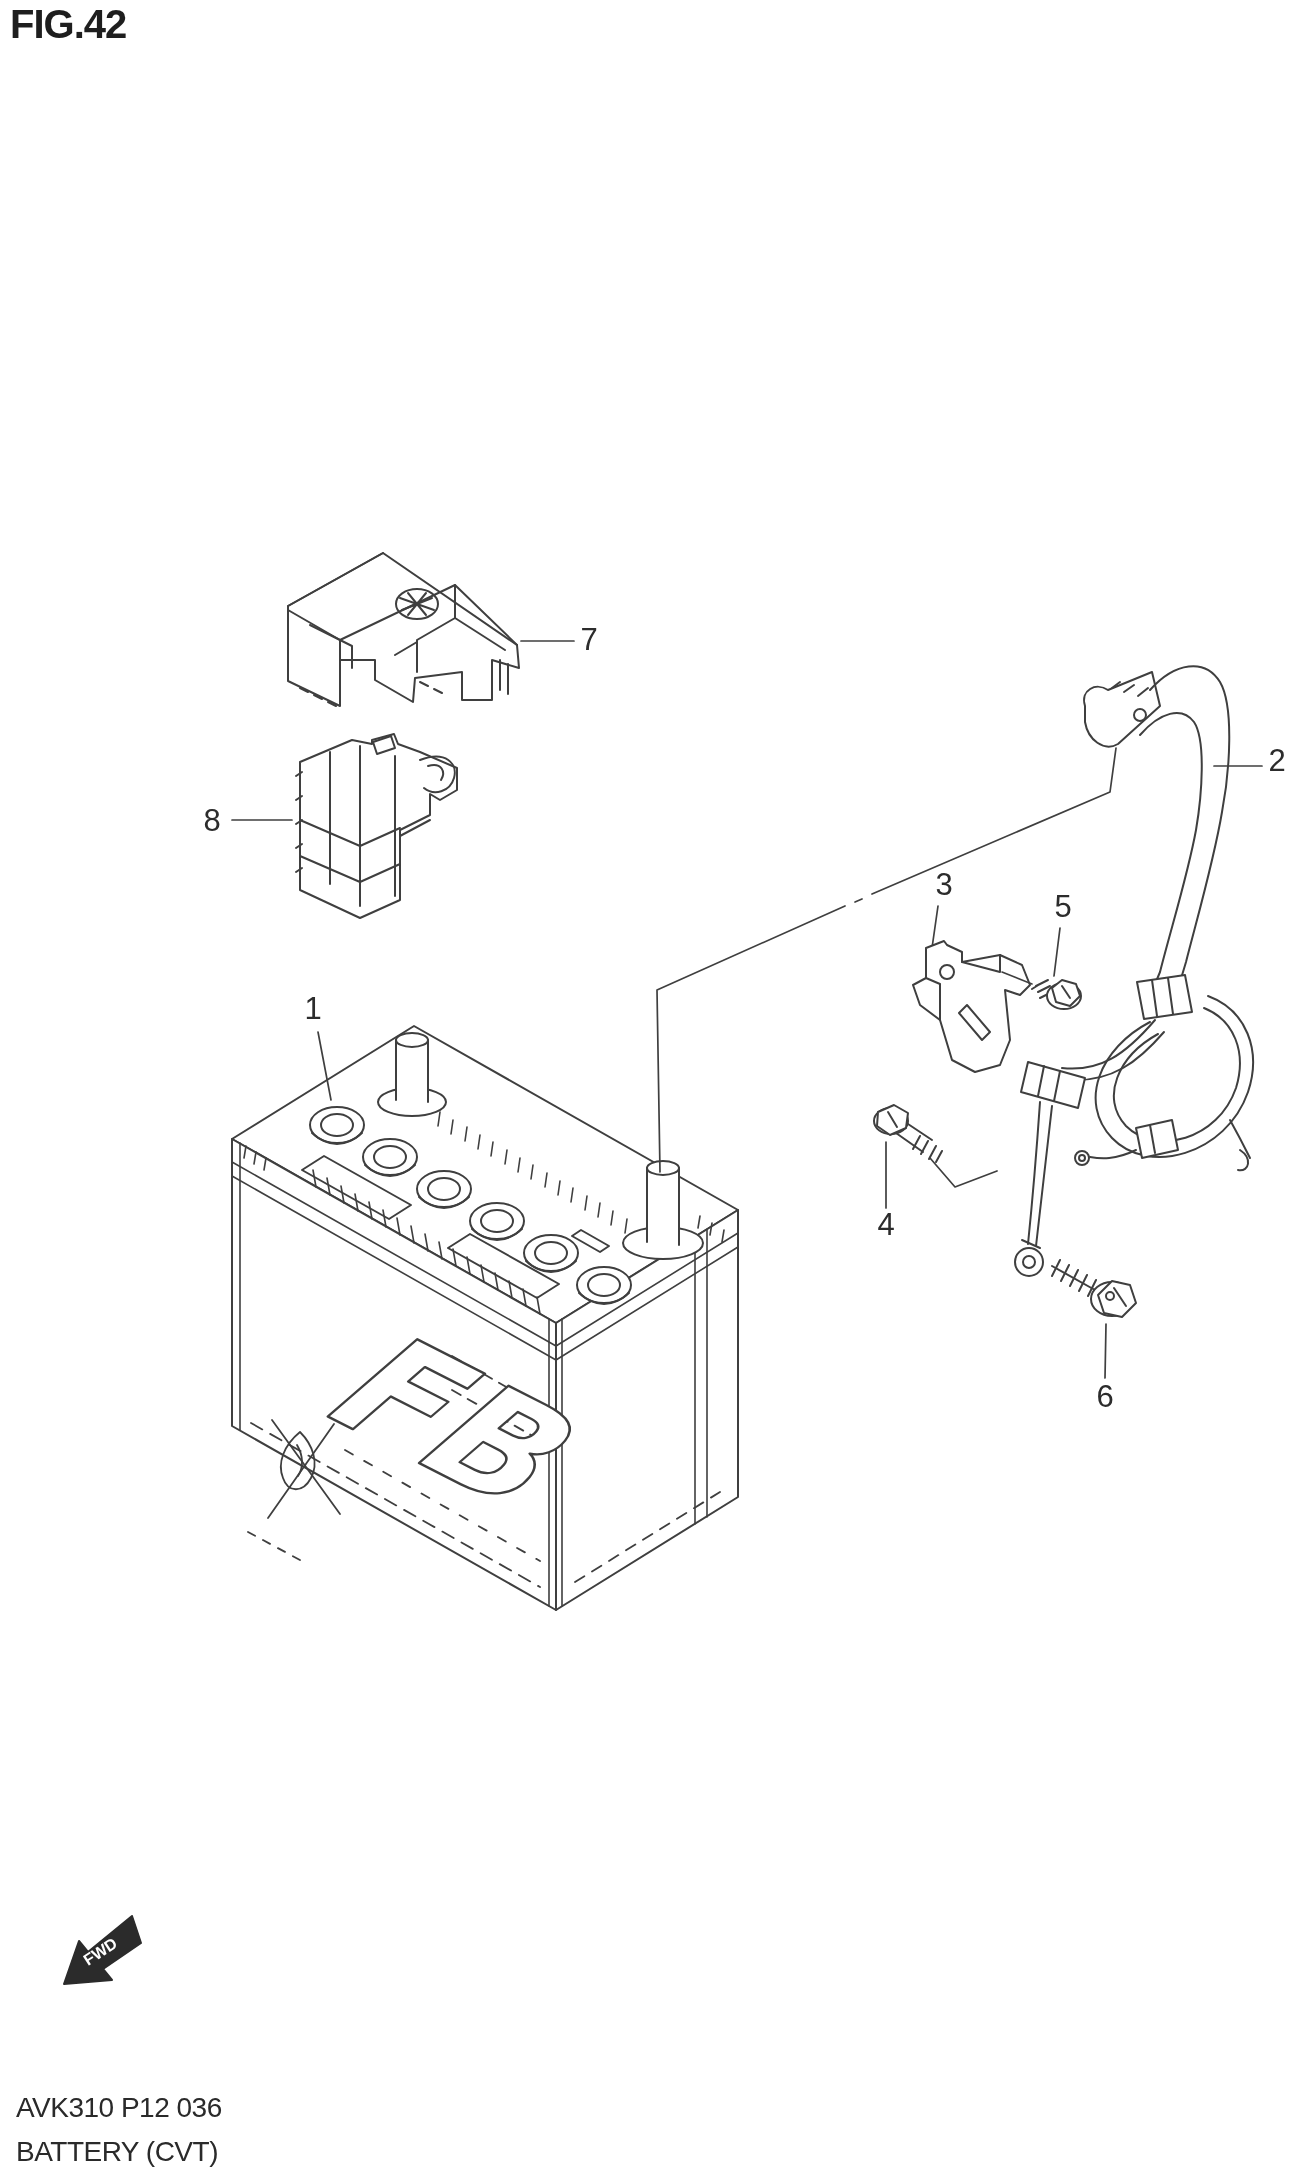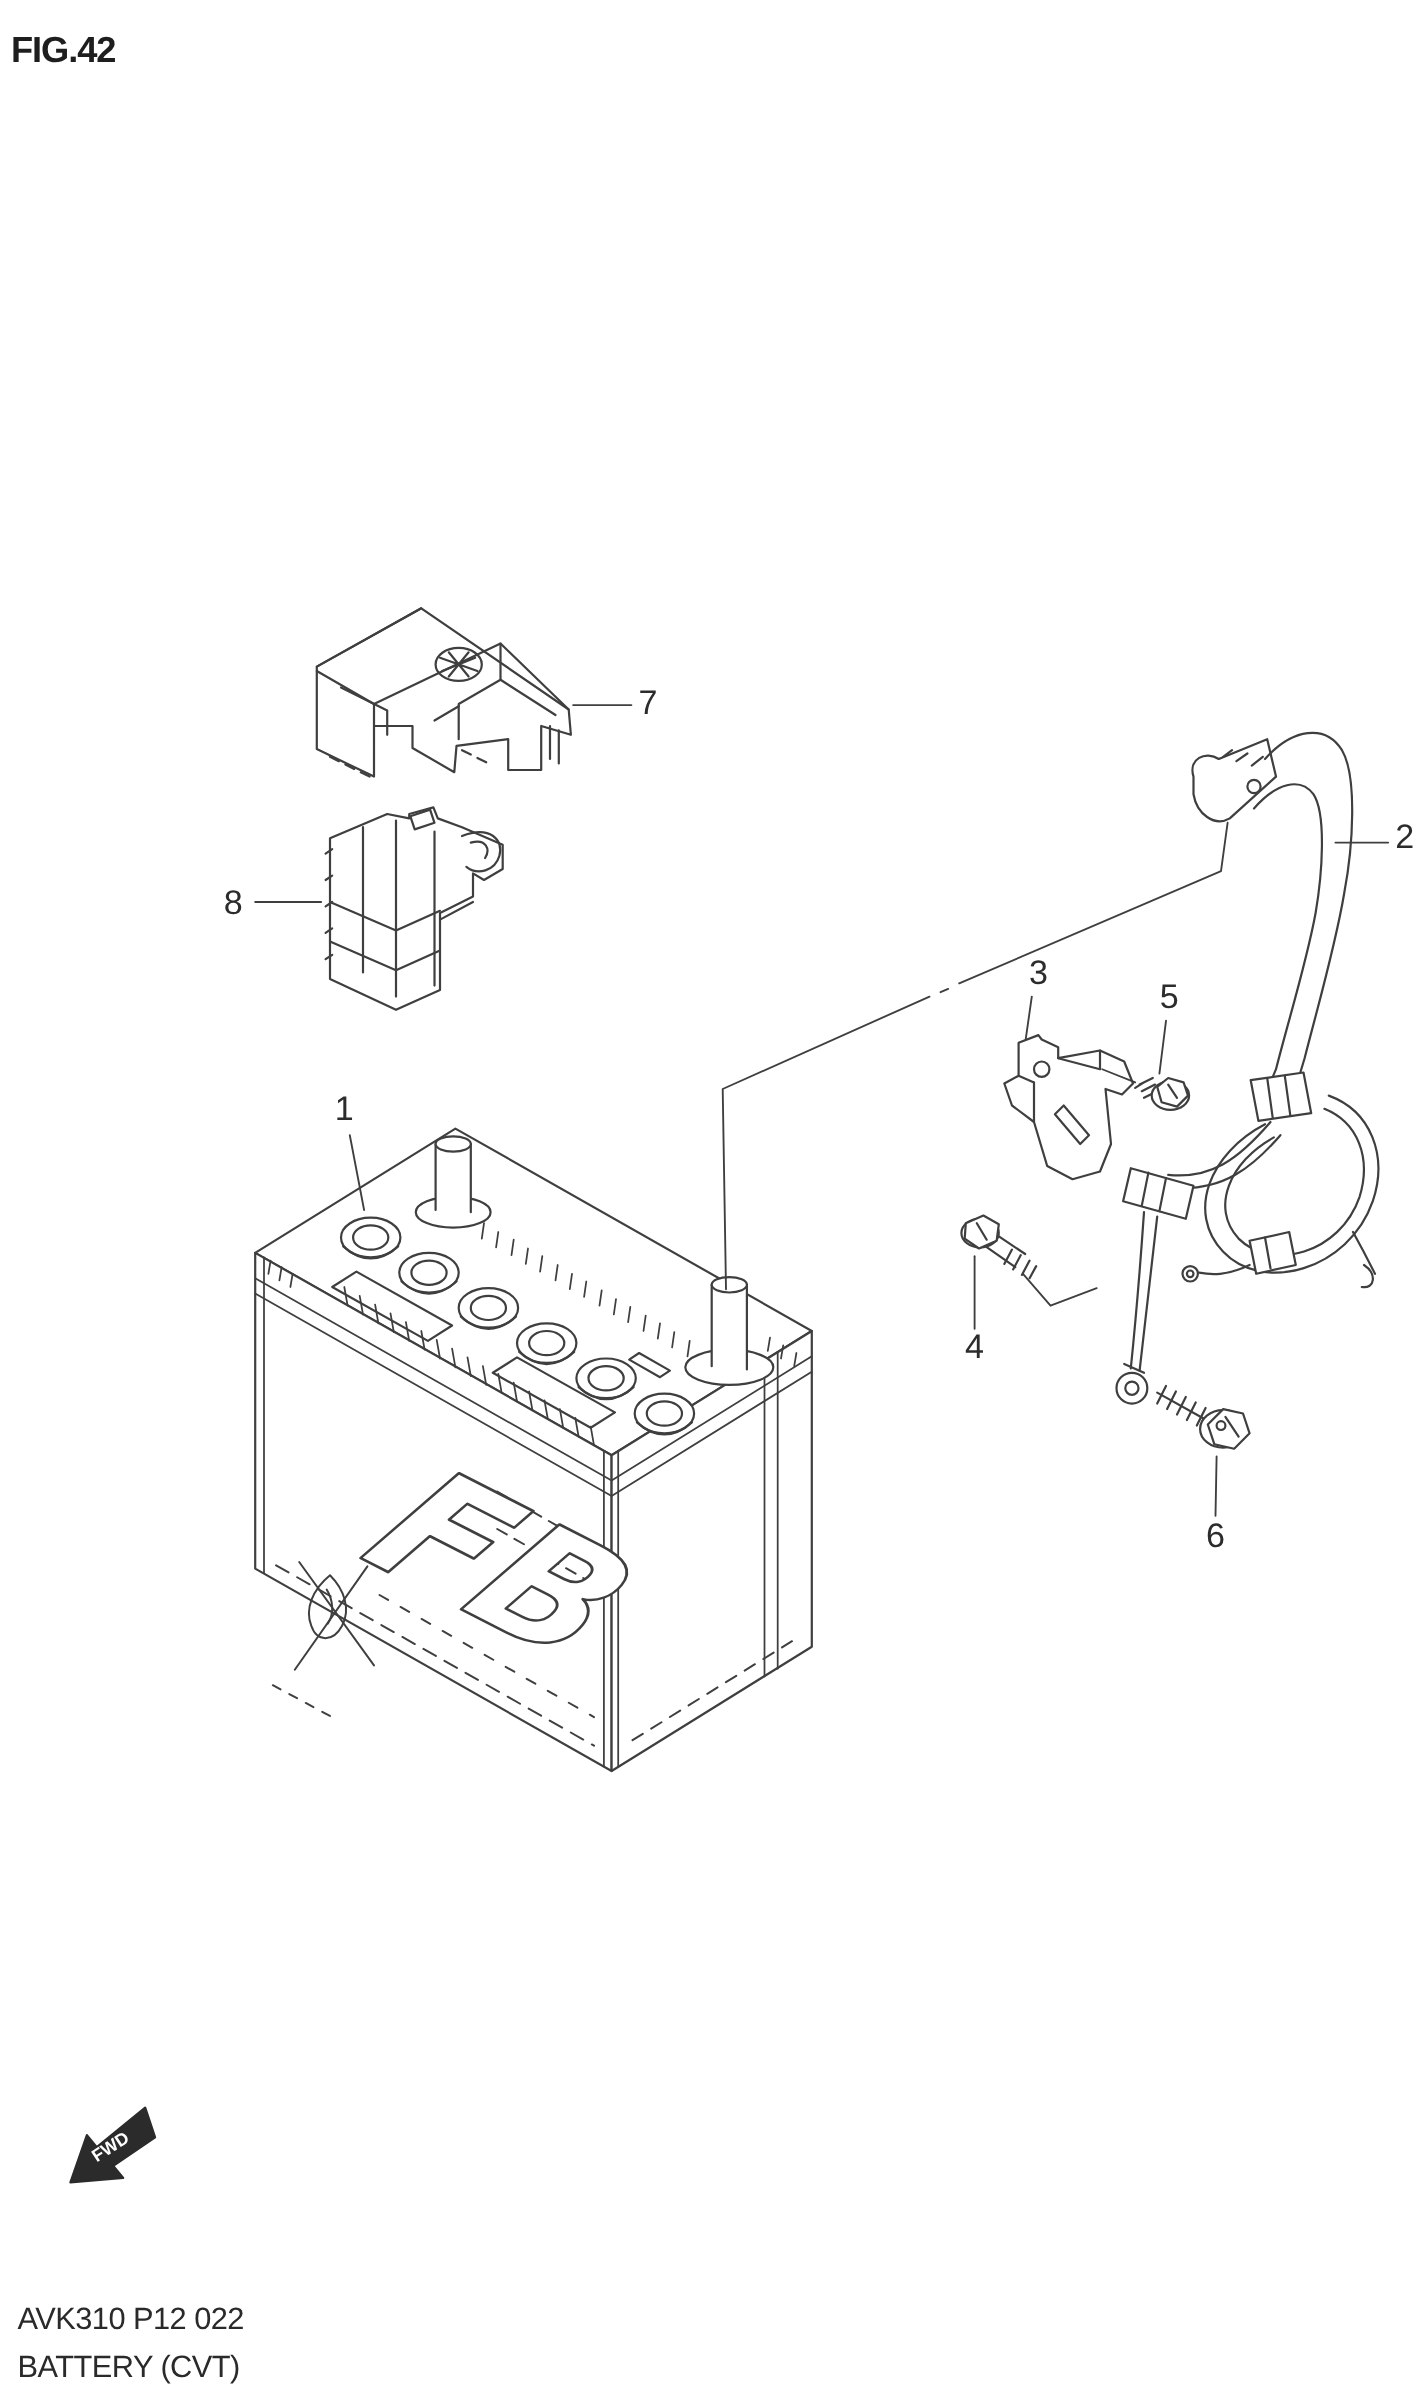"FIG.42" .fig-title { font-size: 33px -> 40px; margin-top: 24px -> none }
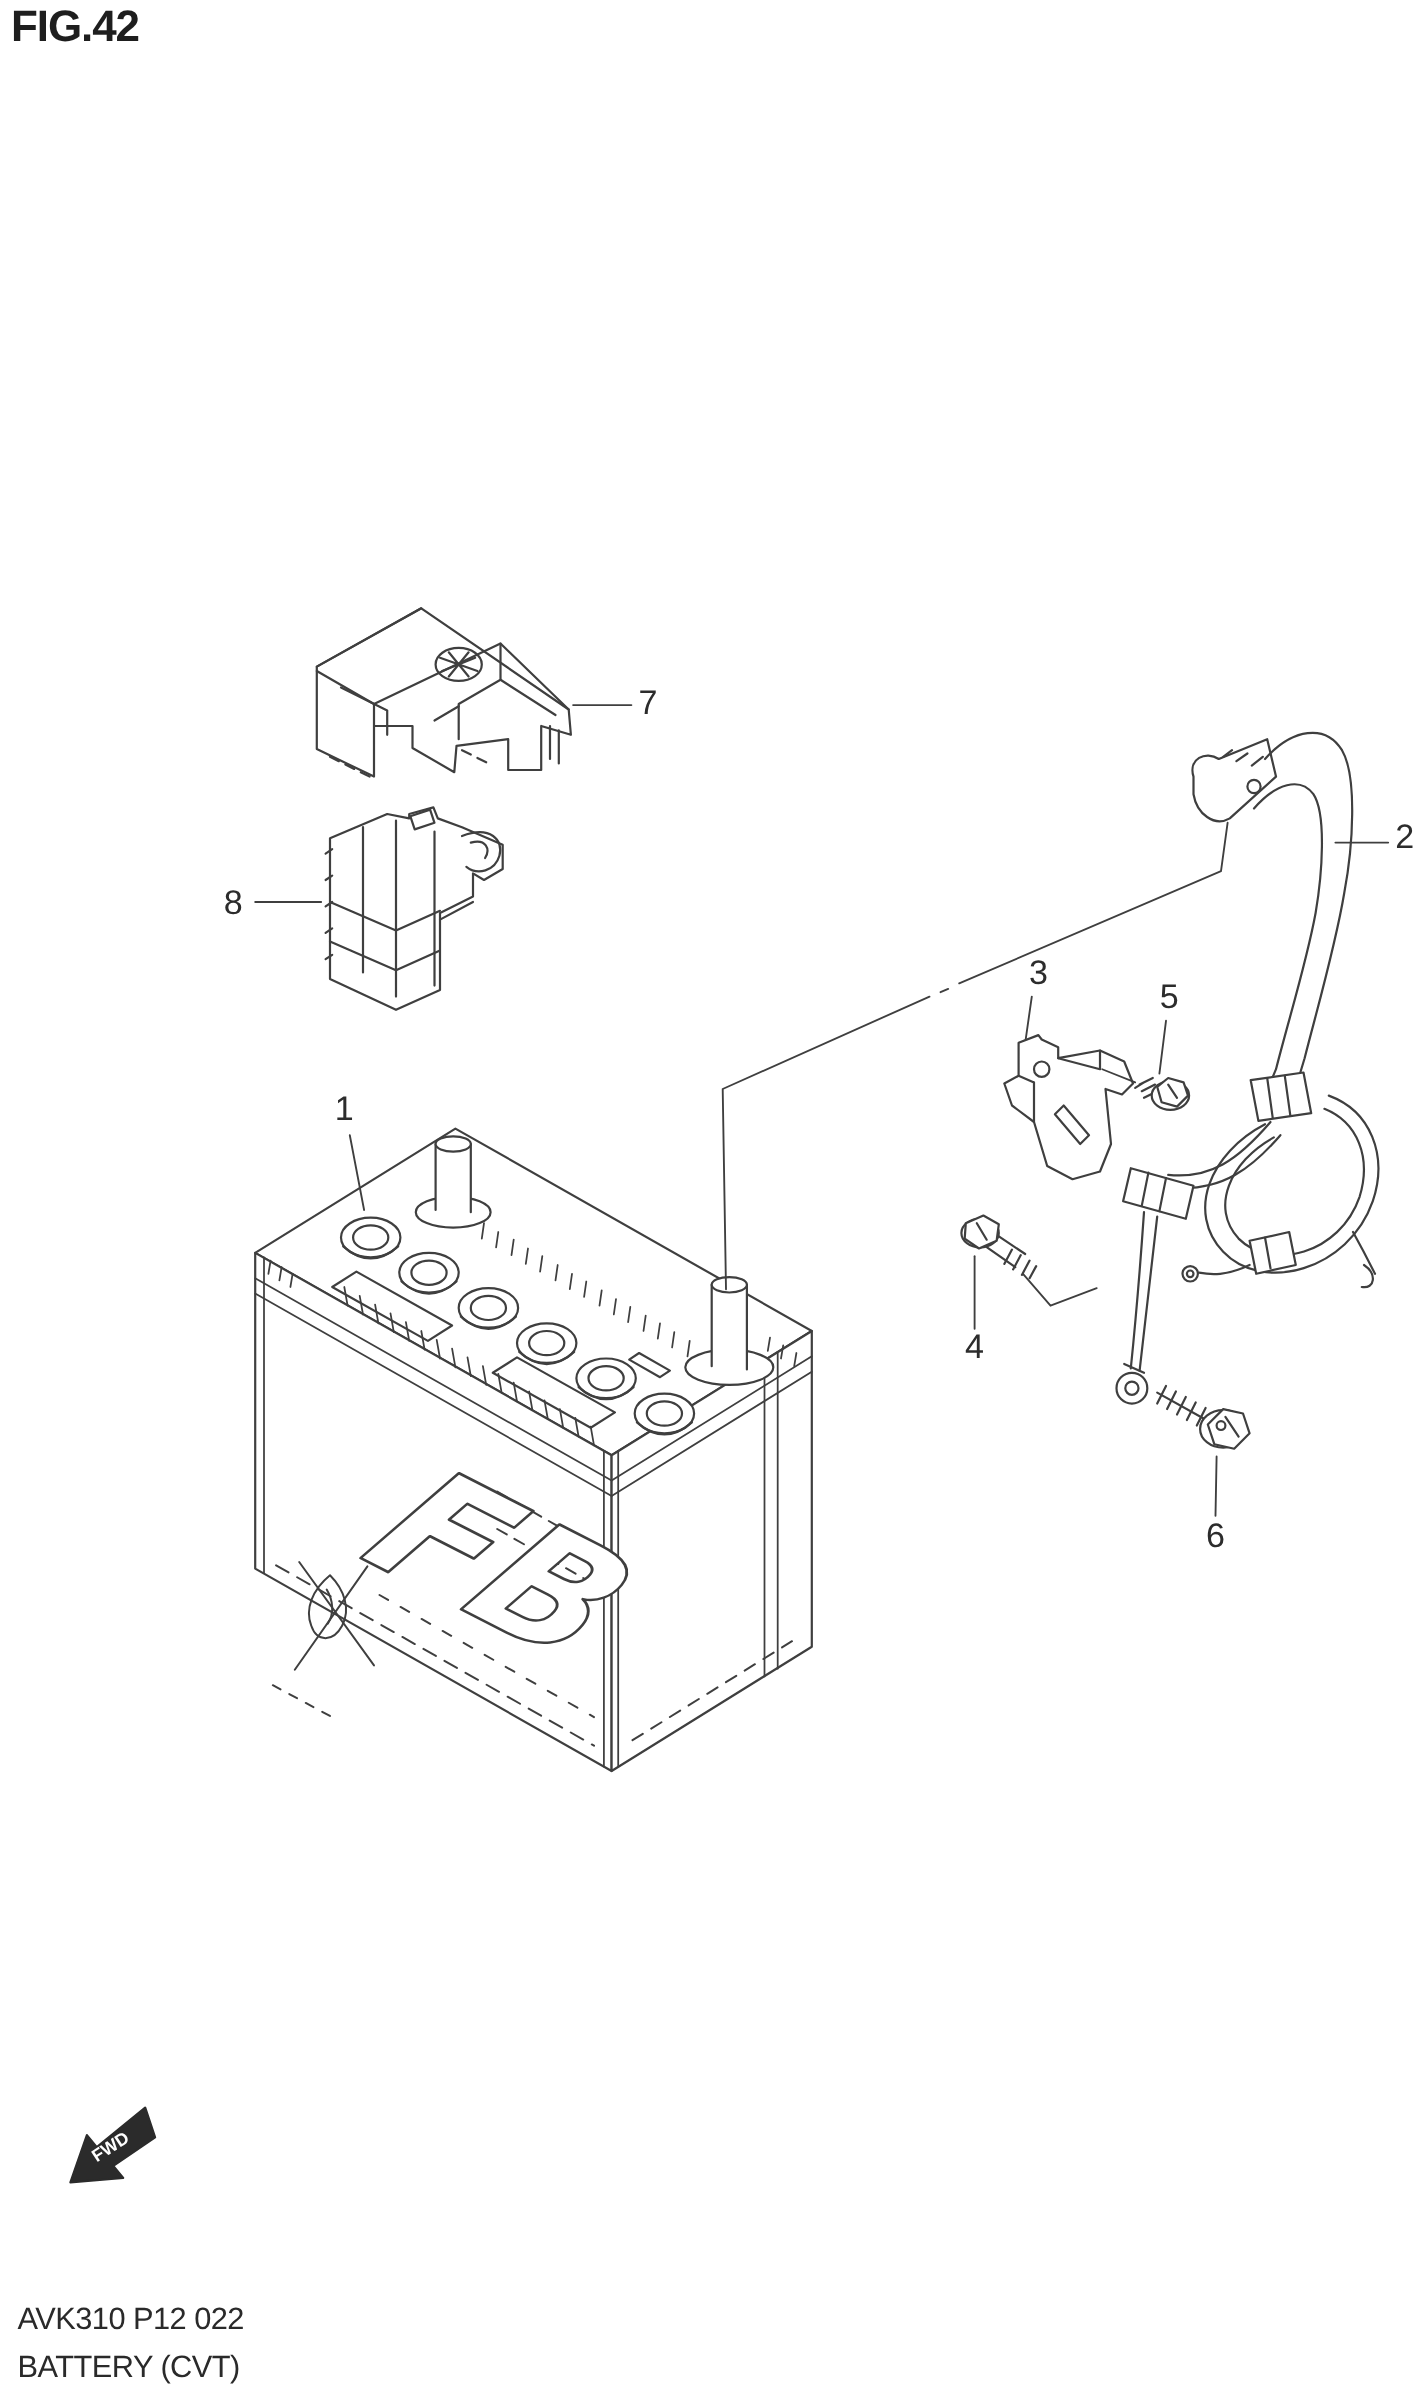"AVK310 P12 022" div.footer { text: P12 022 -> P12 036 }
